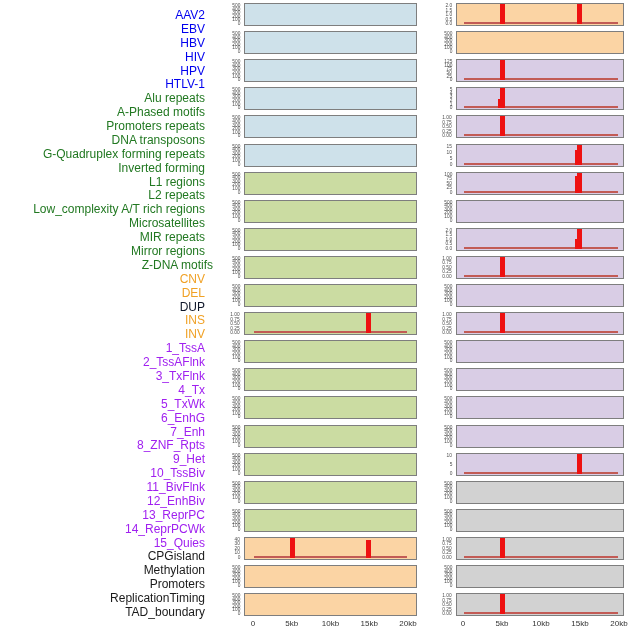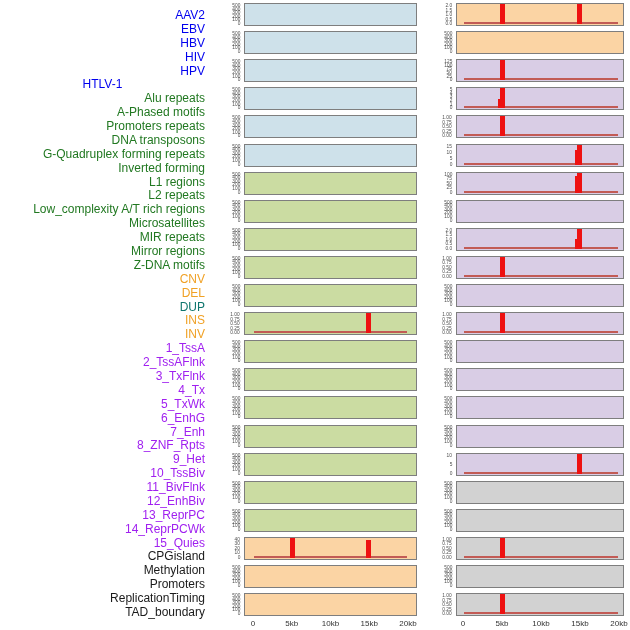"HTLV-1" div.row-label { text-align: center -> none }
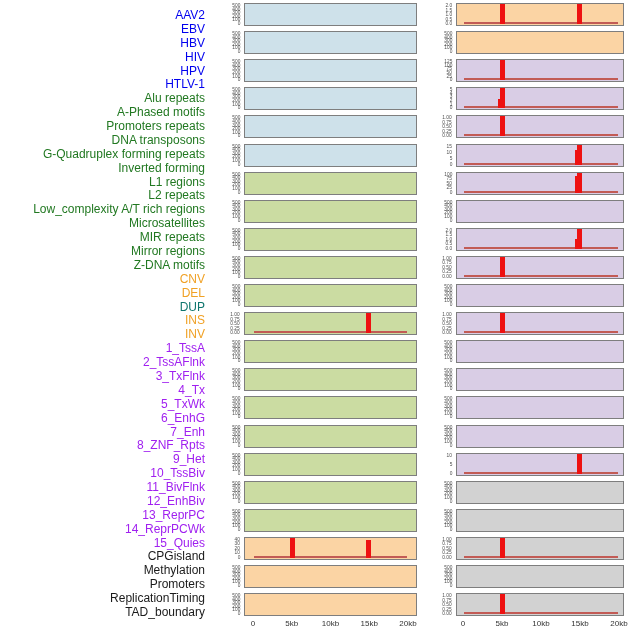"Z-DNA motifs" div.row-label { padding-left: none -> 8px }
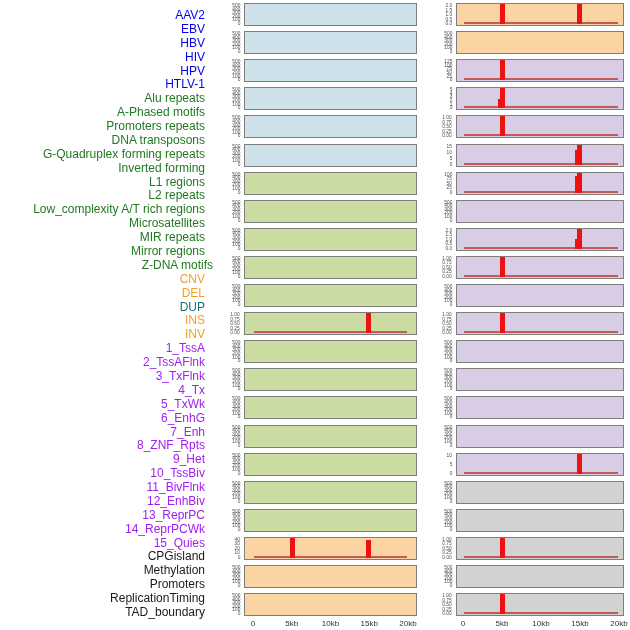"DUP" div.row-label { color: #0f766e -> #0f172a }
